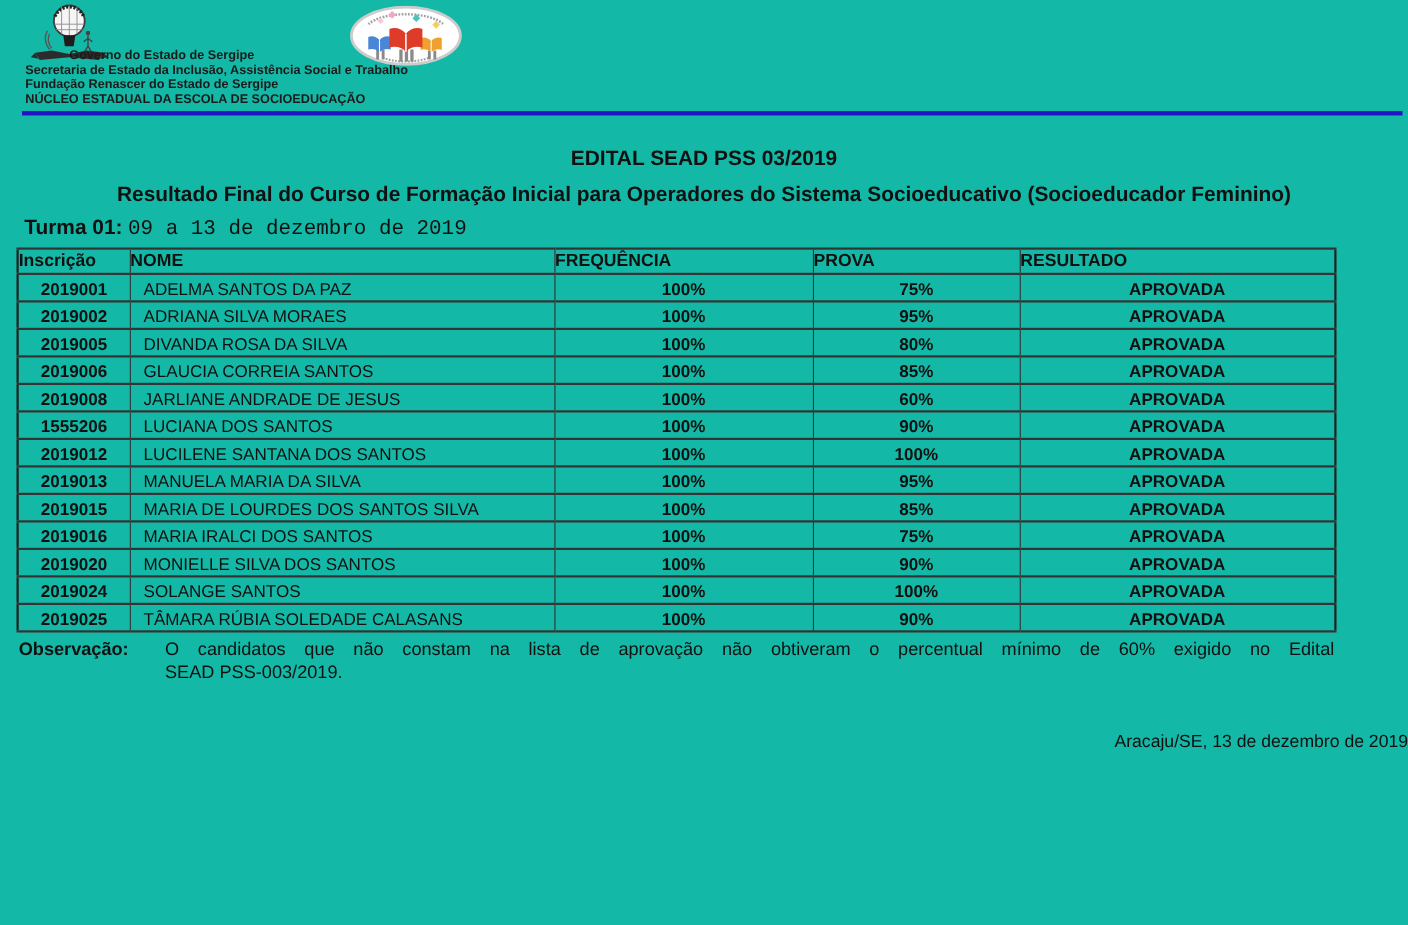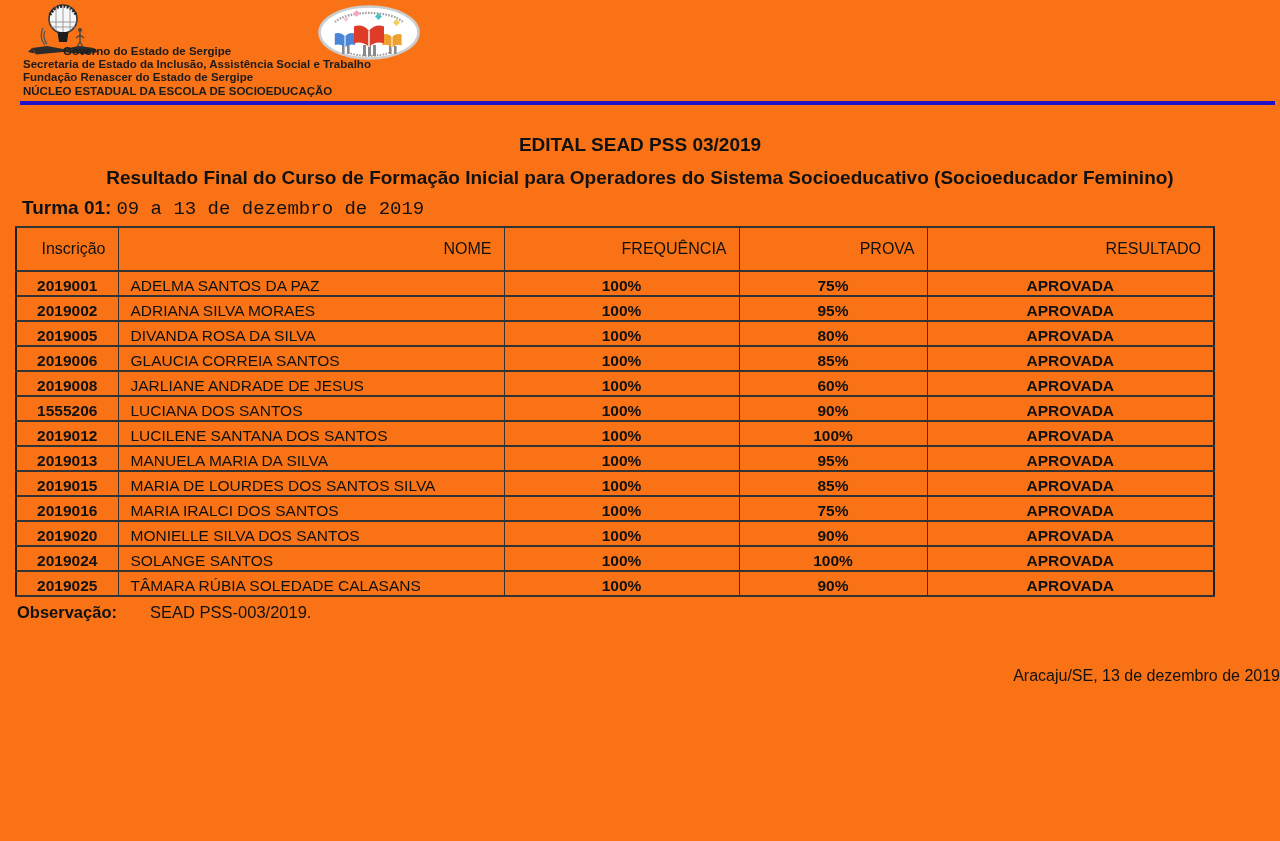"Governo do Estado de Sergipe" .page { background: #f97316 -> #14b8a6 }
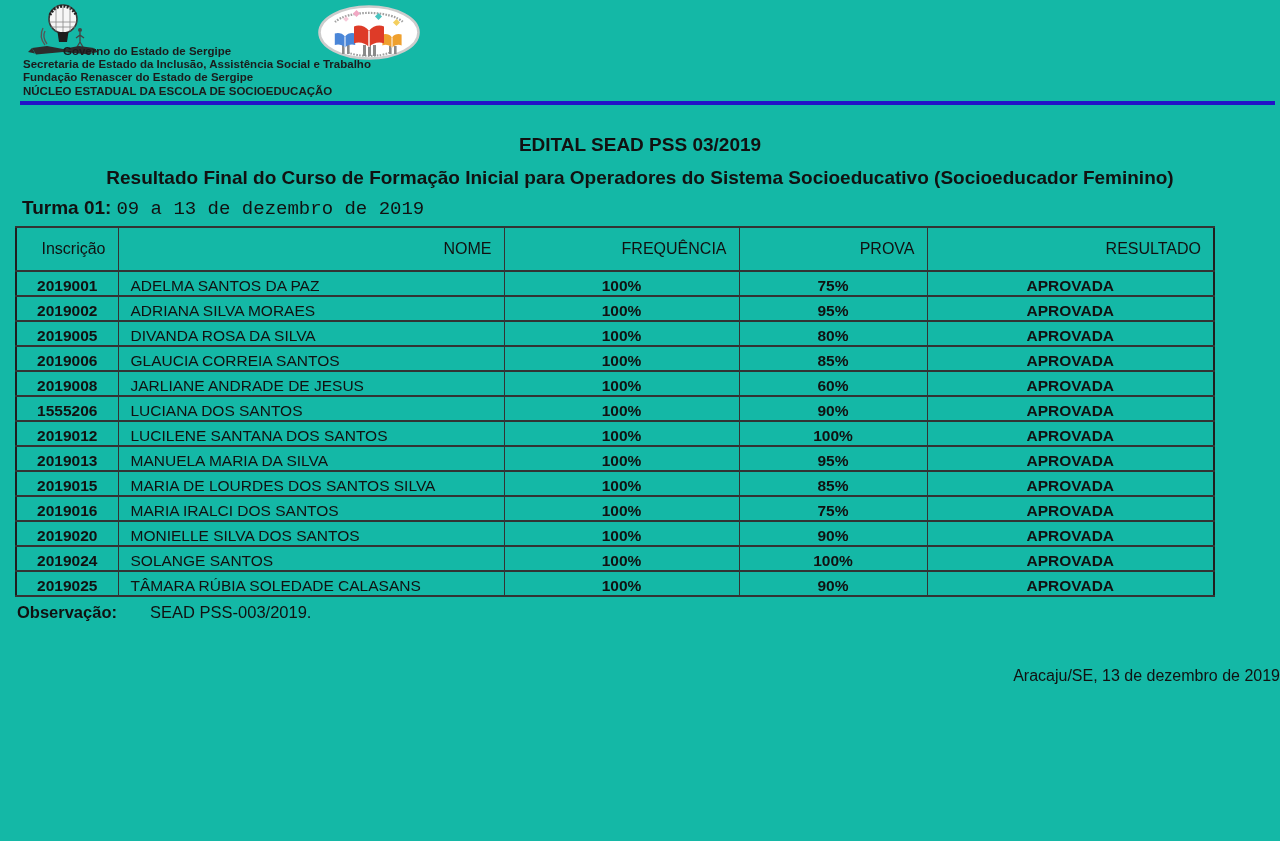"Inscrição" .results th { font-weight: normal -> bold; padding: 12px -> 0; text-align: right -> left }
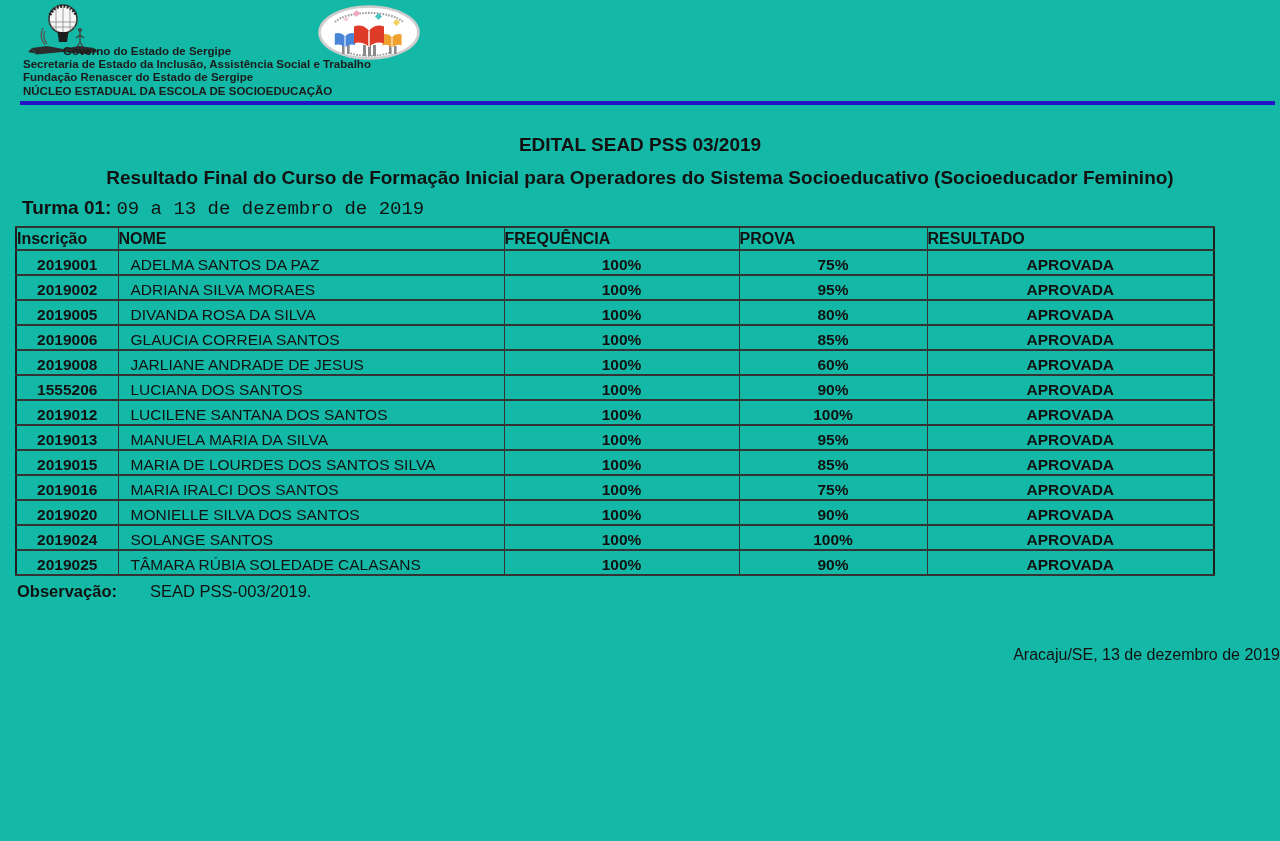"O candidatos que não constam" span.note-l1 { html: none -> <span>O candidatos que não constam na lista de aprovação não obtiveram o percentual mínimo de 60% exigido no Edital</span> }
